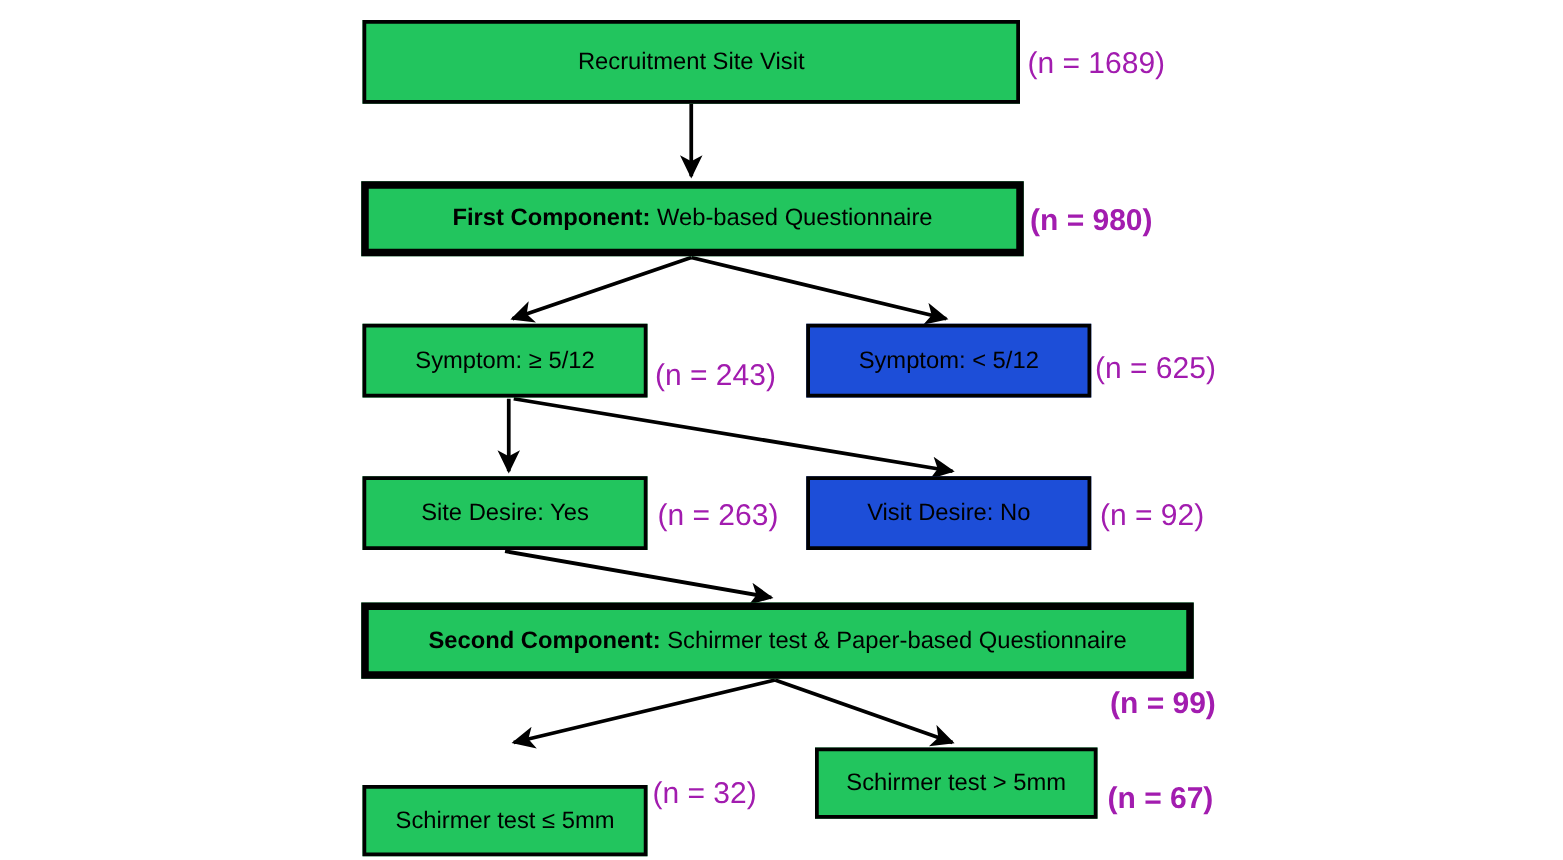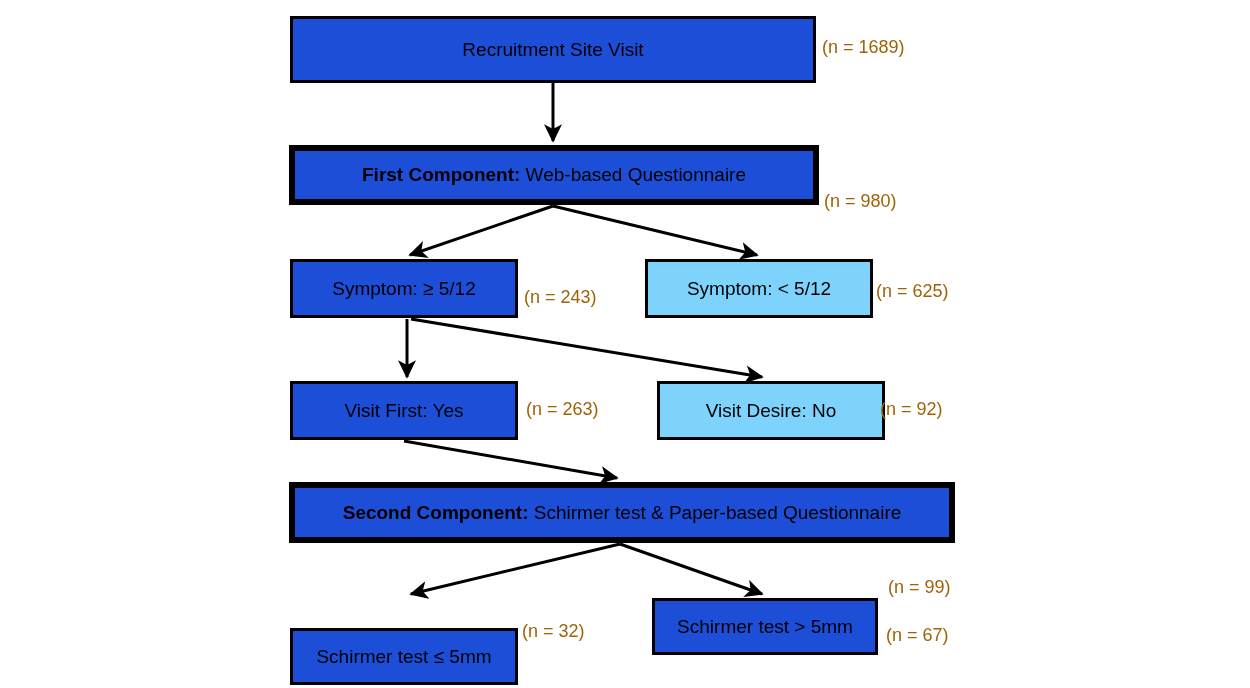"Recruitment Site Visit" .node { background: #1d4ed8 -> #22c55e }
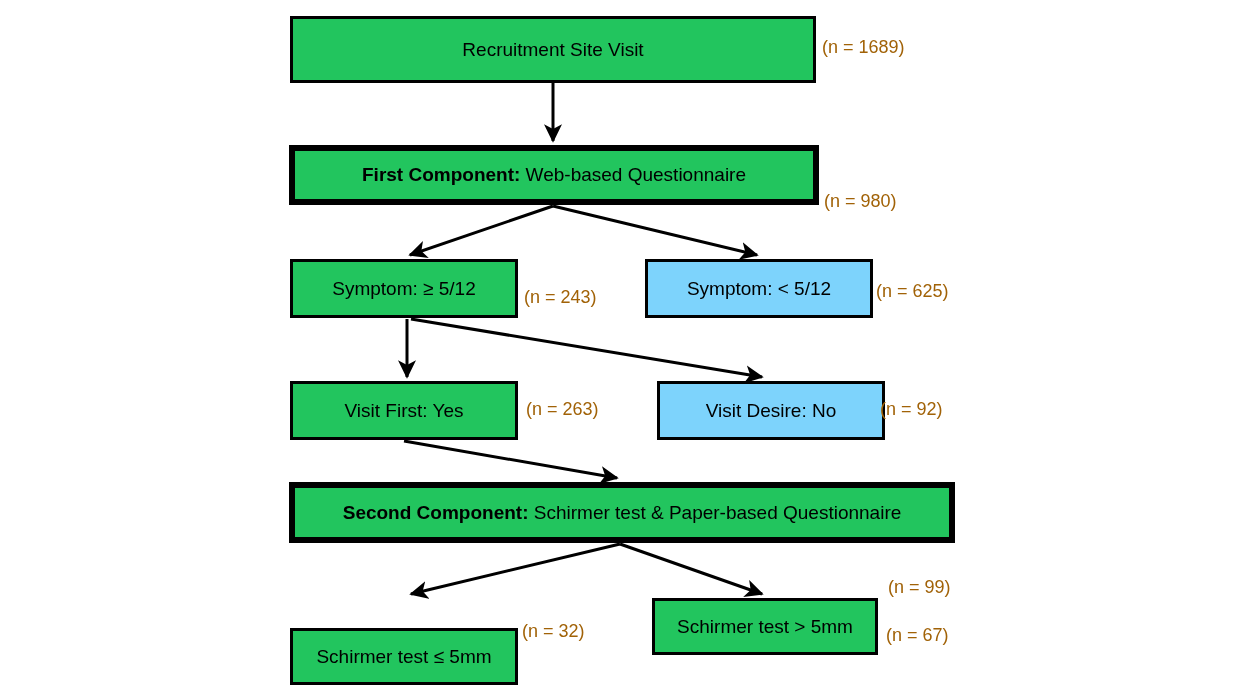"(n = 1689)" .count { color: #a16207 -> #a21caf; font-size: 18px -> 24px }
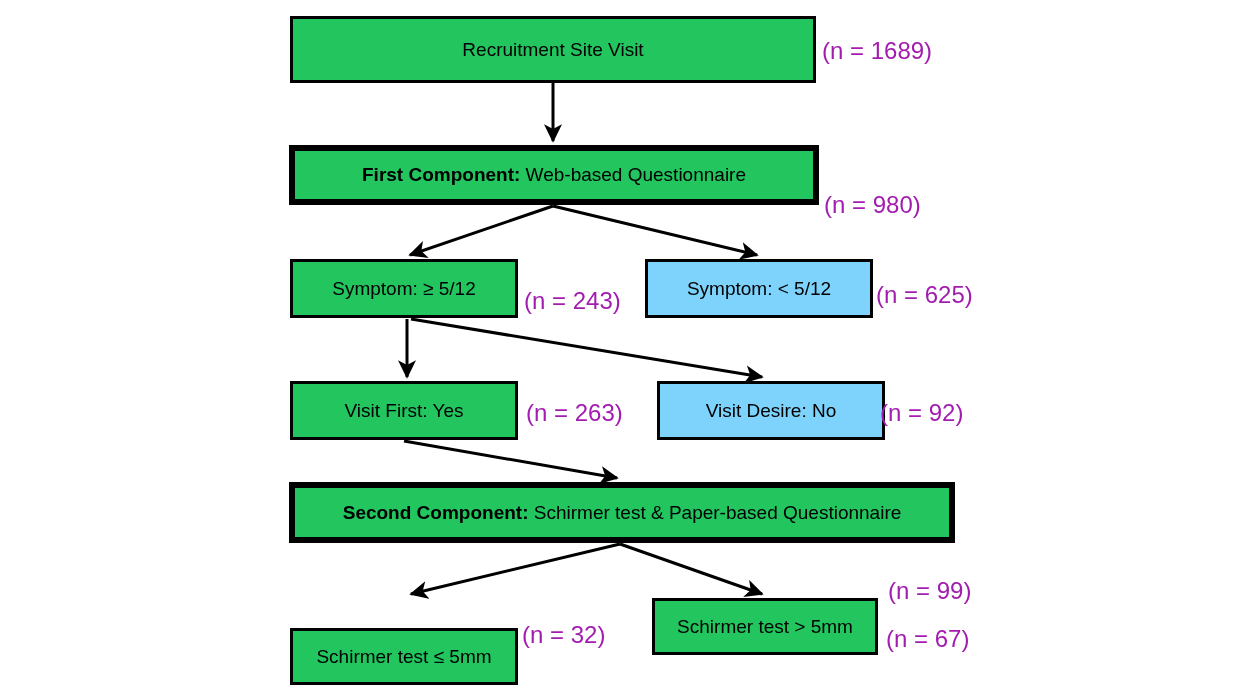"(n = 980)" .count.bold { font-weight: normal -> bold; margin-top: 28px -> none }
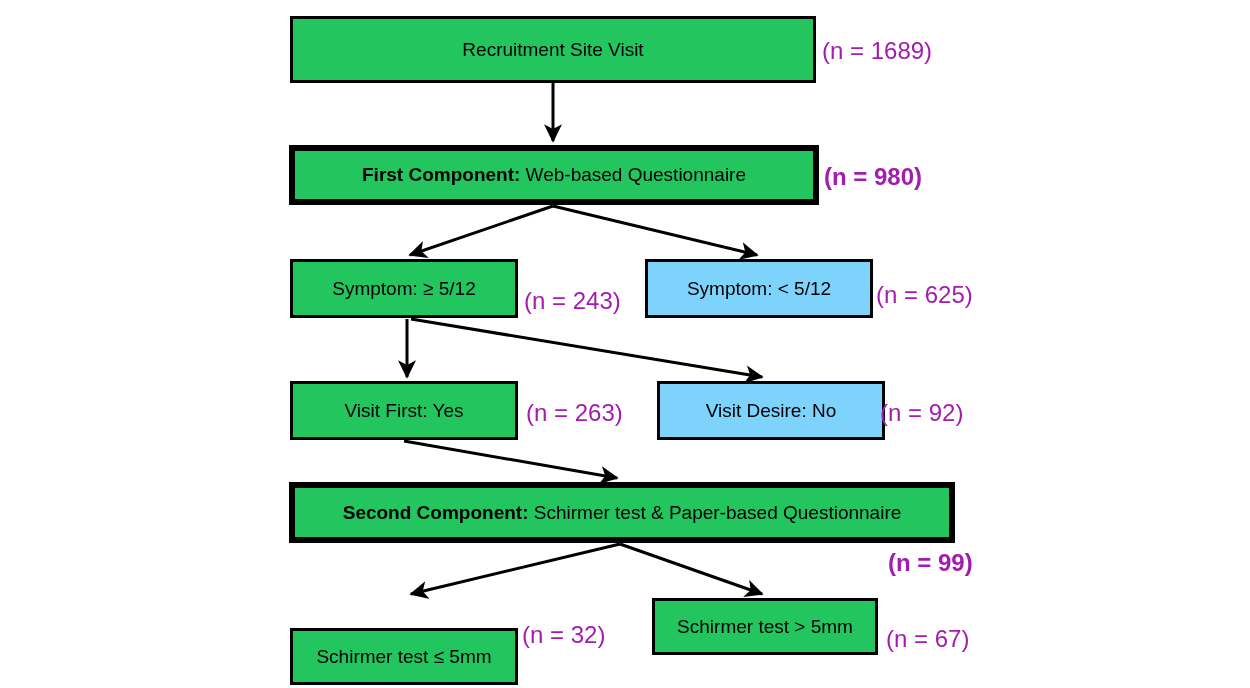"Symptom: < 5/12" .node.white { background: #7dd3fc -> #1d4ed8 }
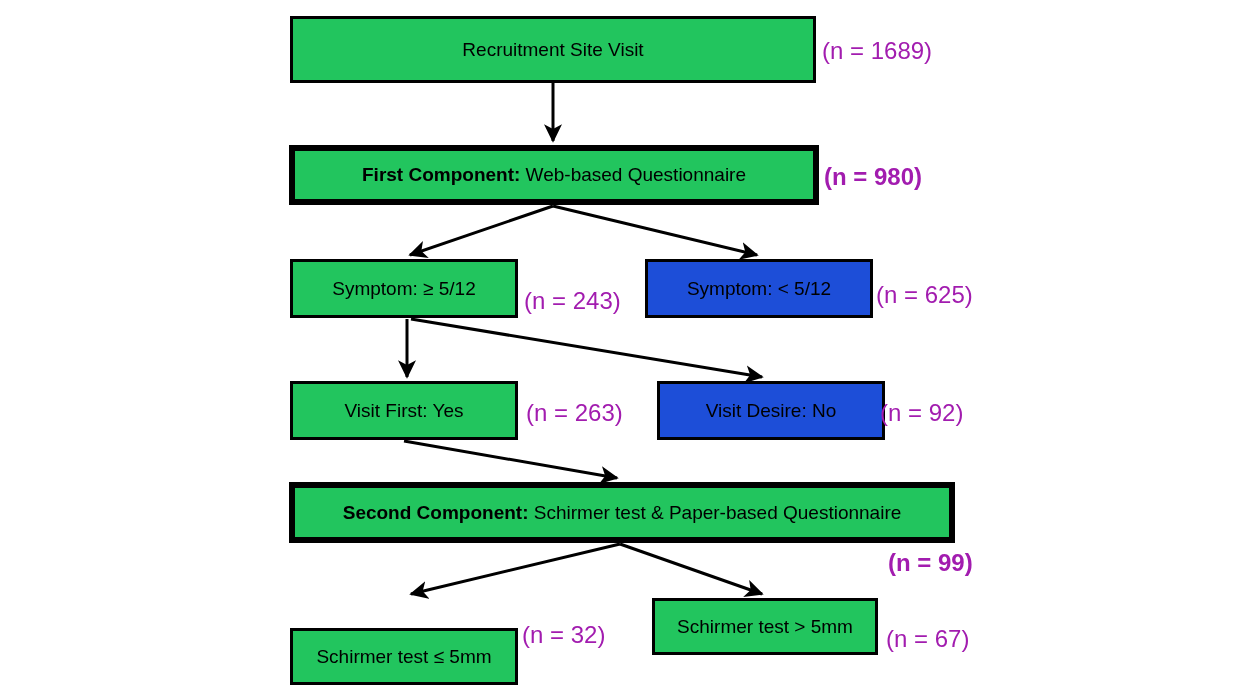"Visit First: Yes" span.label-rest { text: Visit First -> Site Desire }
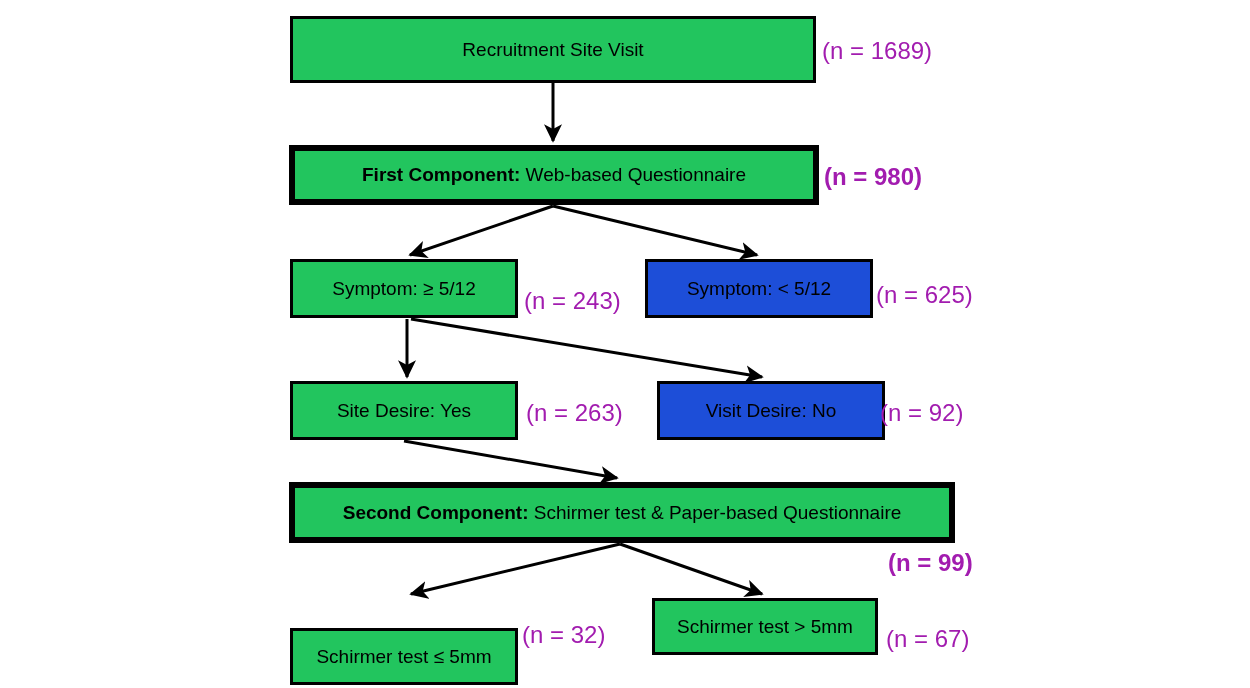"Visit Desire: No" div.node { margin-left: 12px -> none }
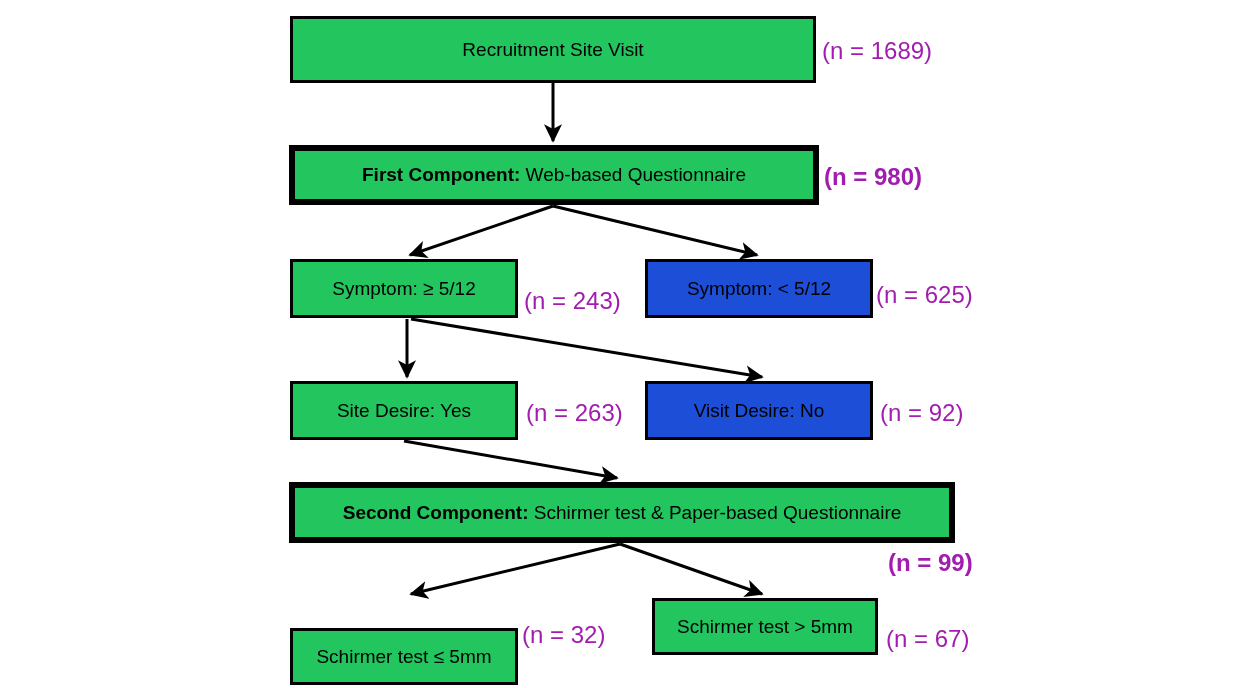"(n = 67)" div.count { font-weight: none -> bold }
